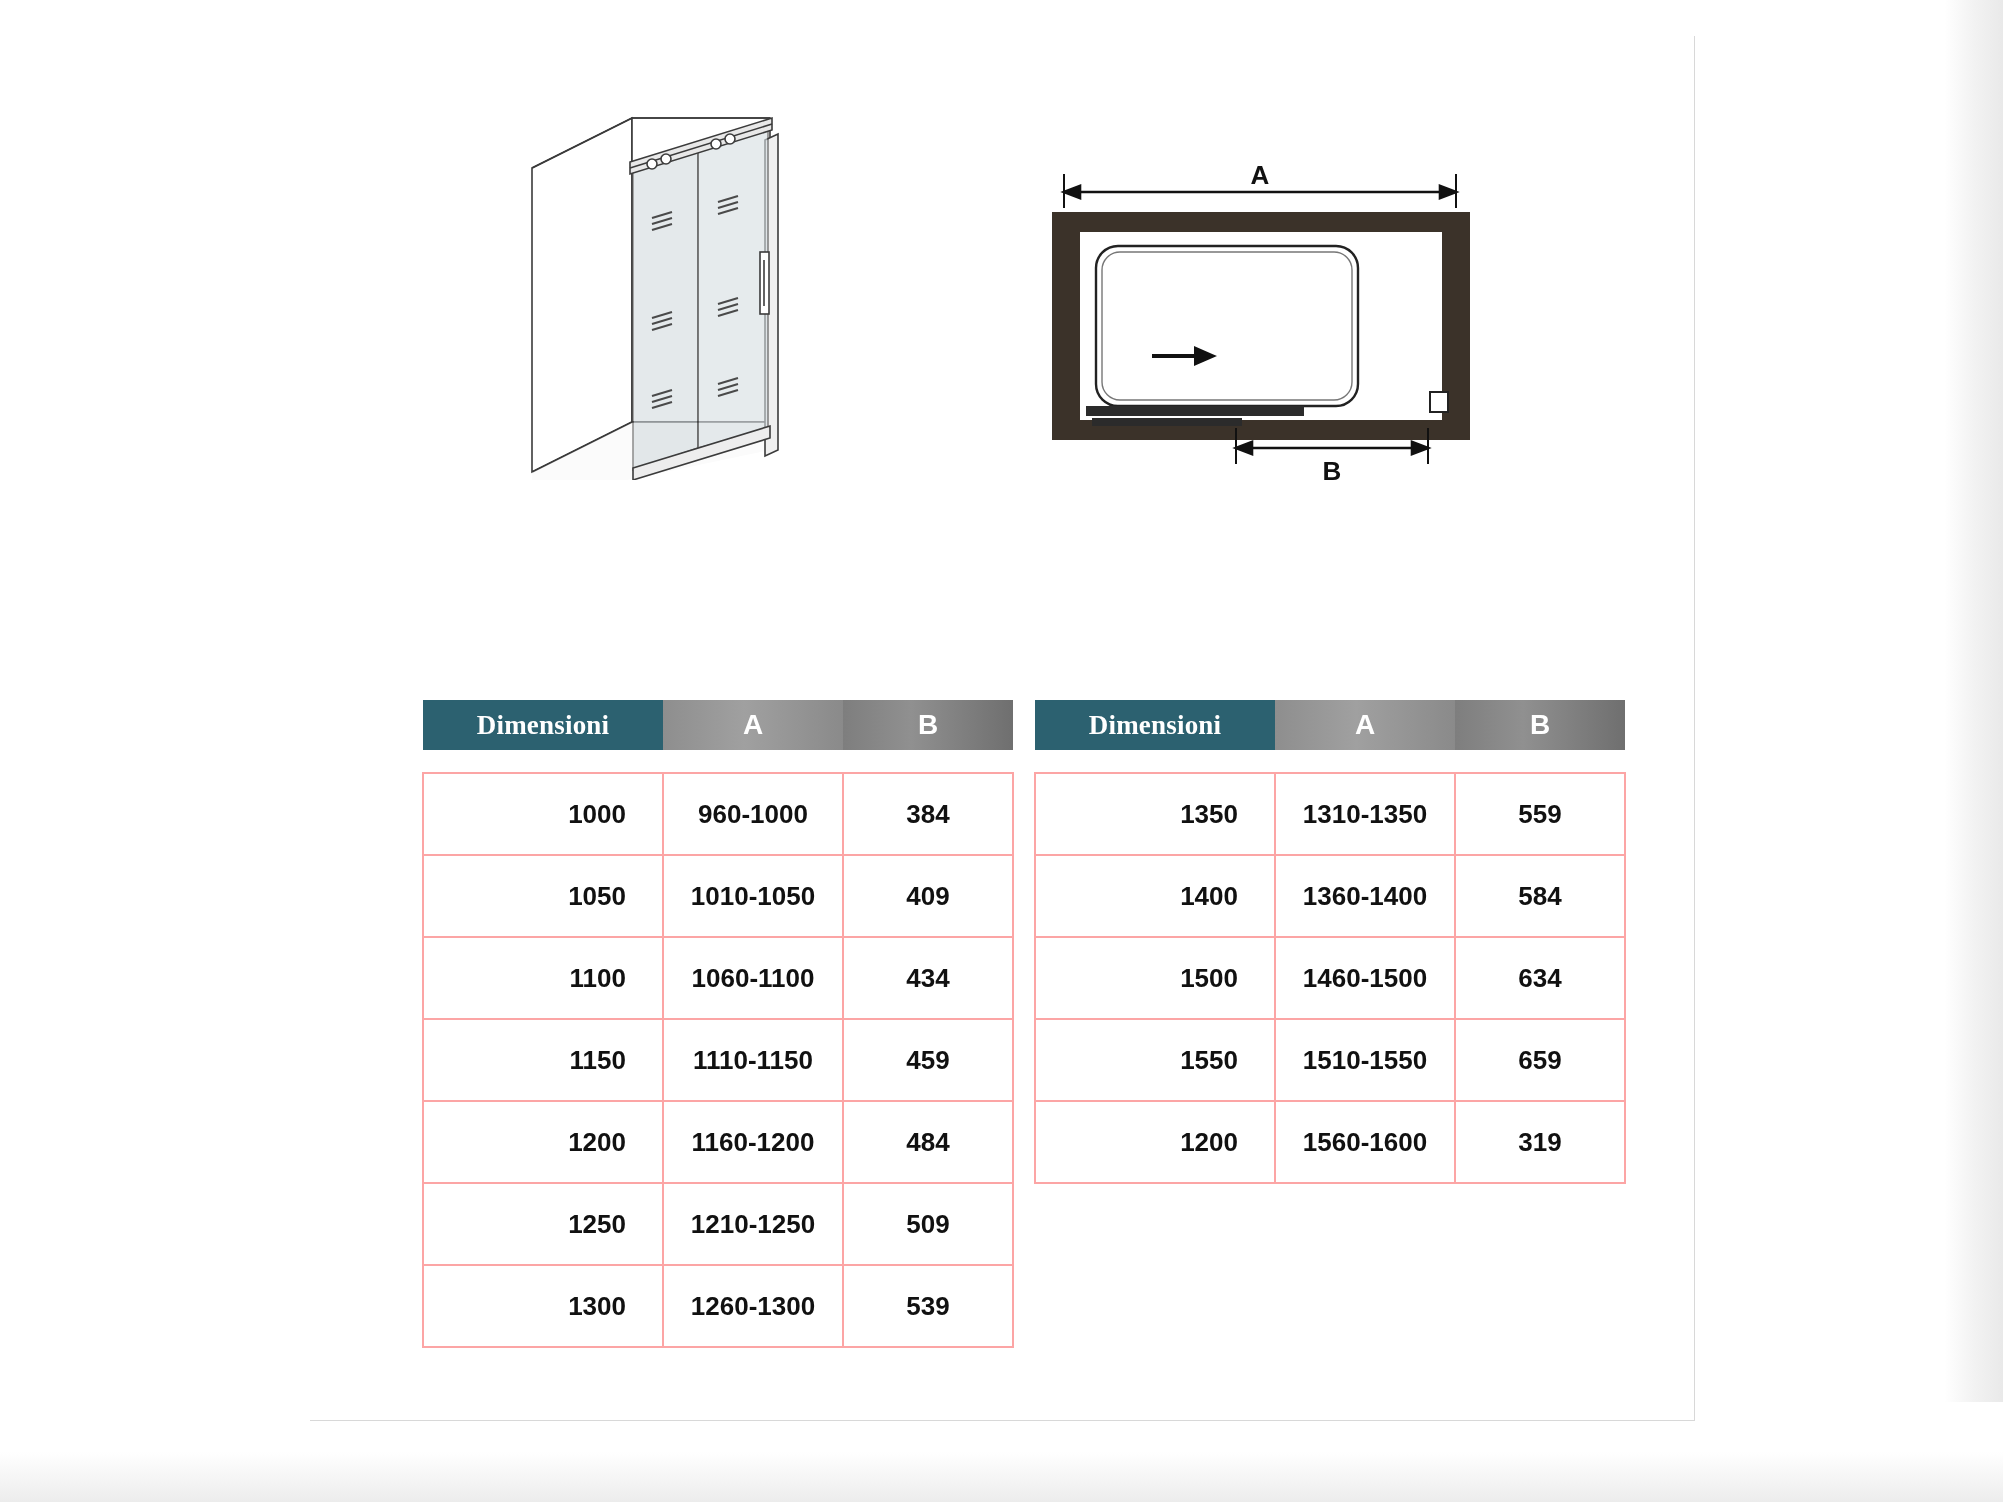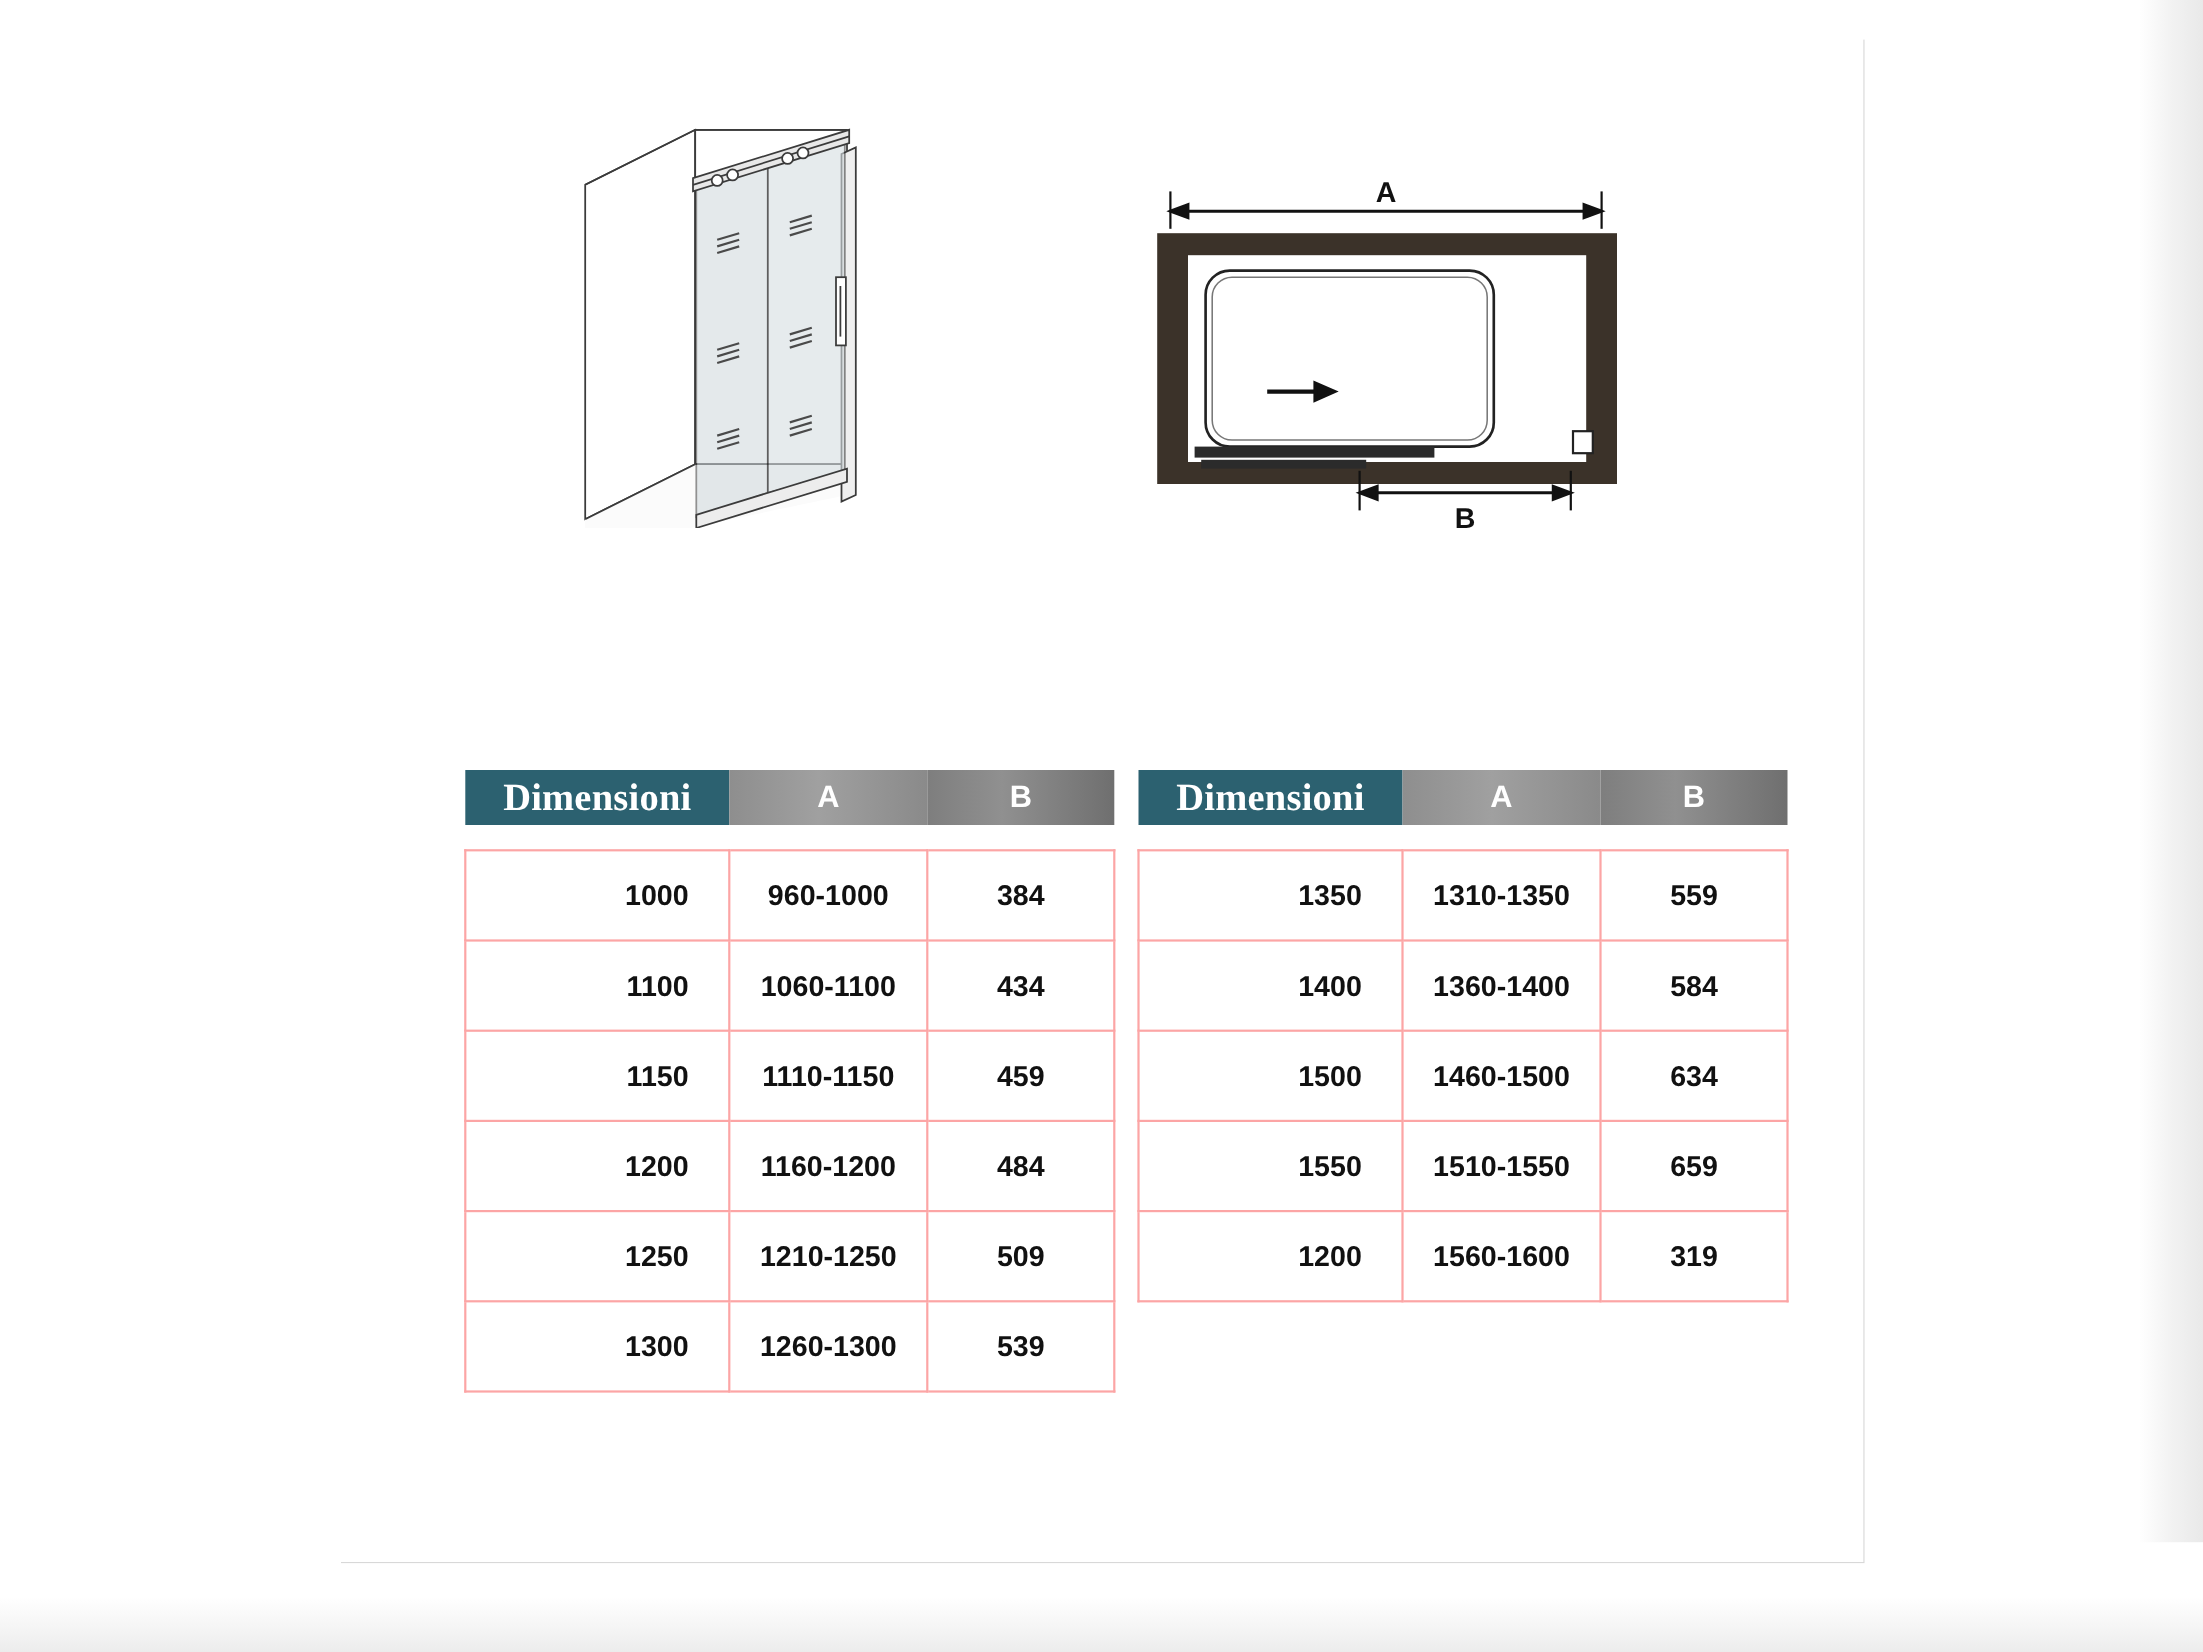"Dimensioni" table.dim-table td.hdr-label { font-size: 35px -> 27px }
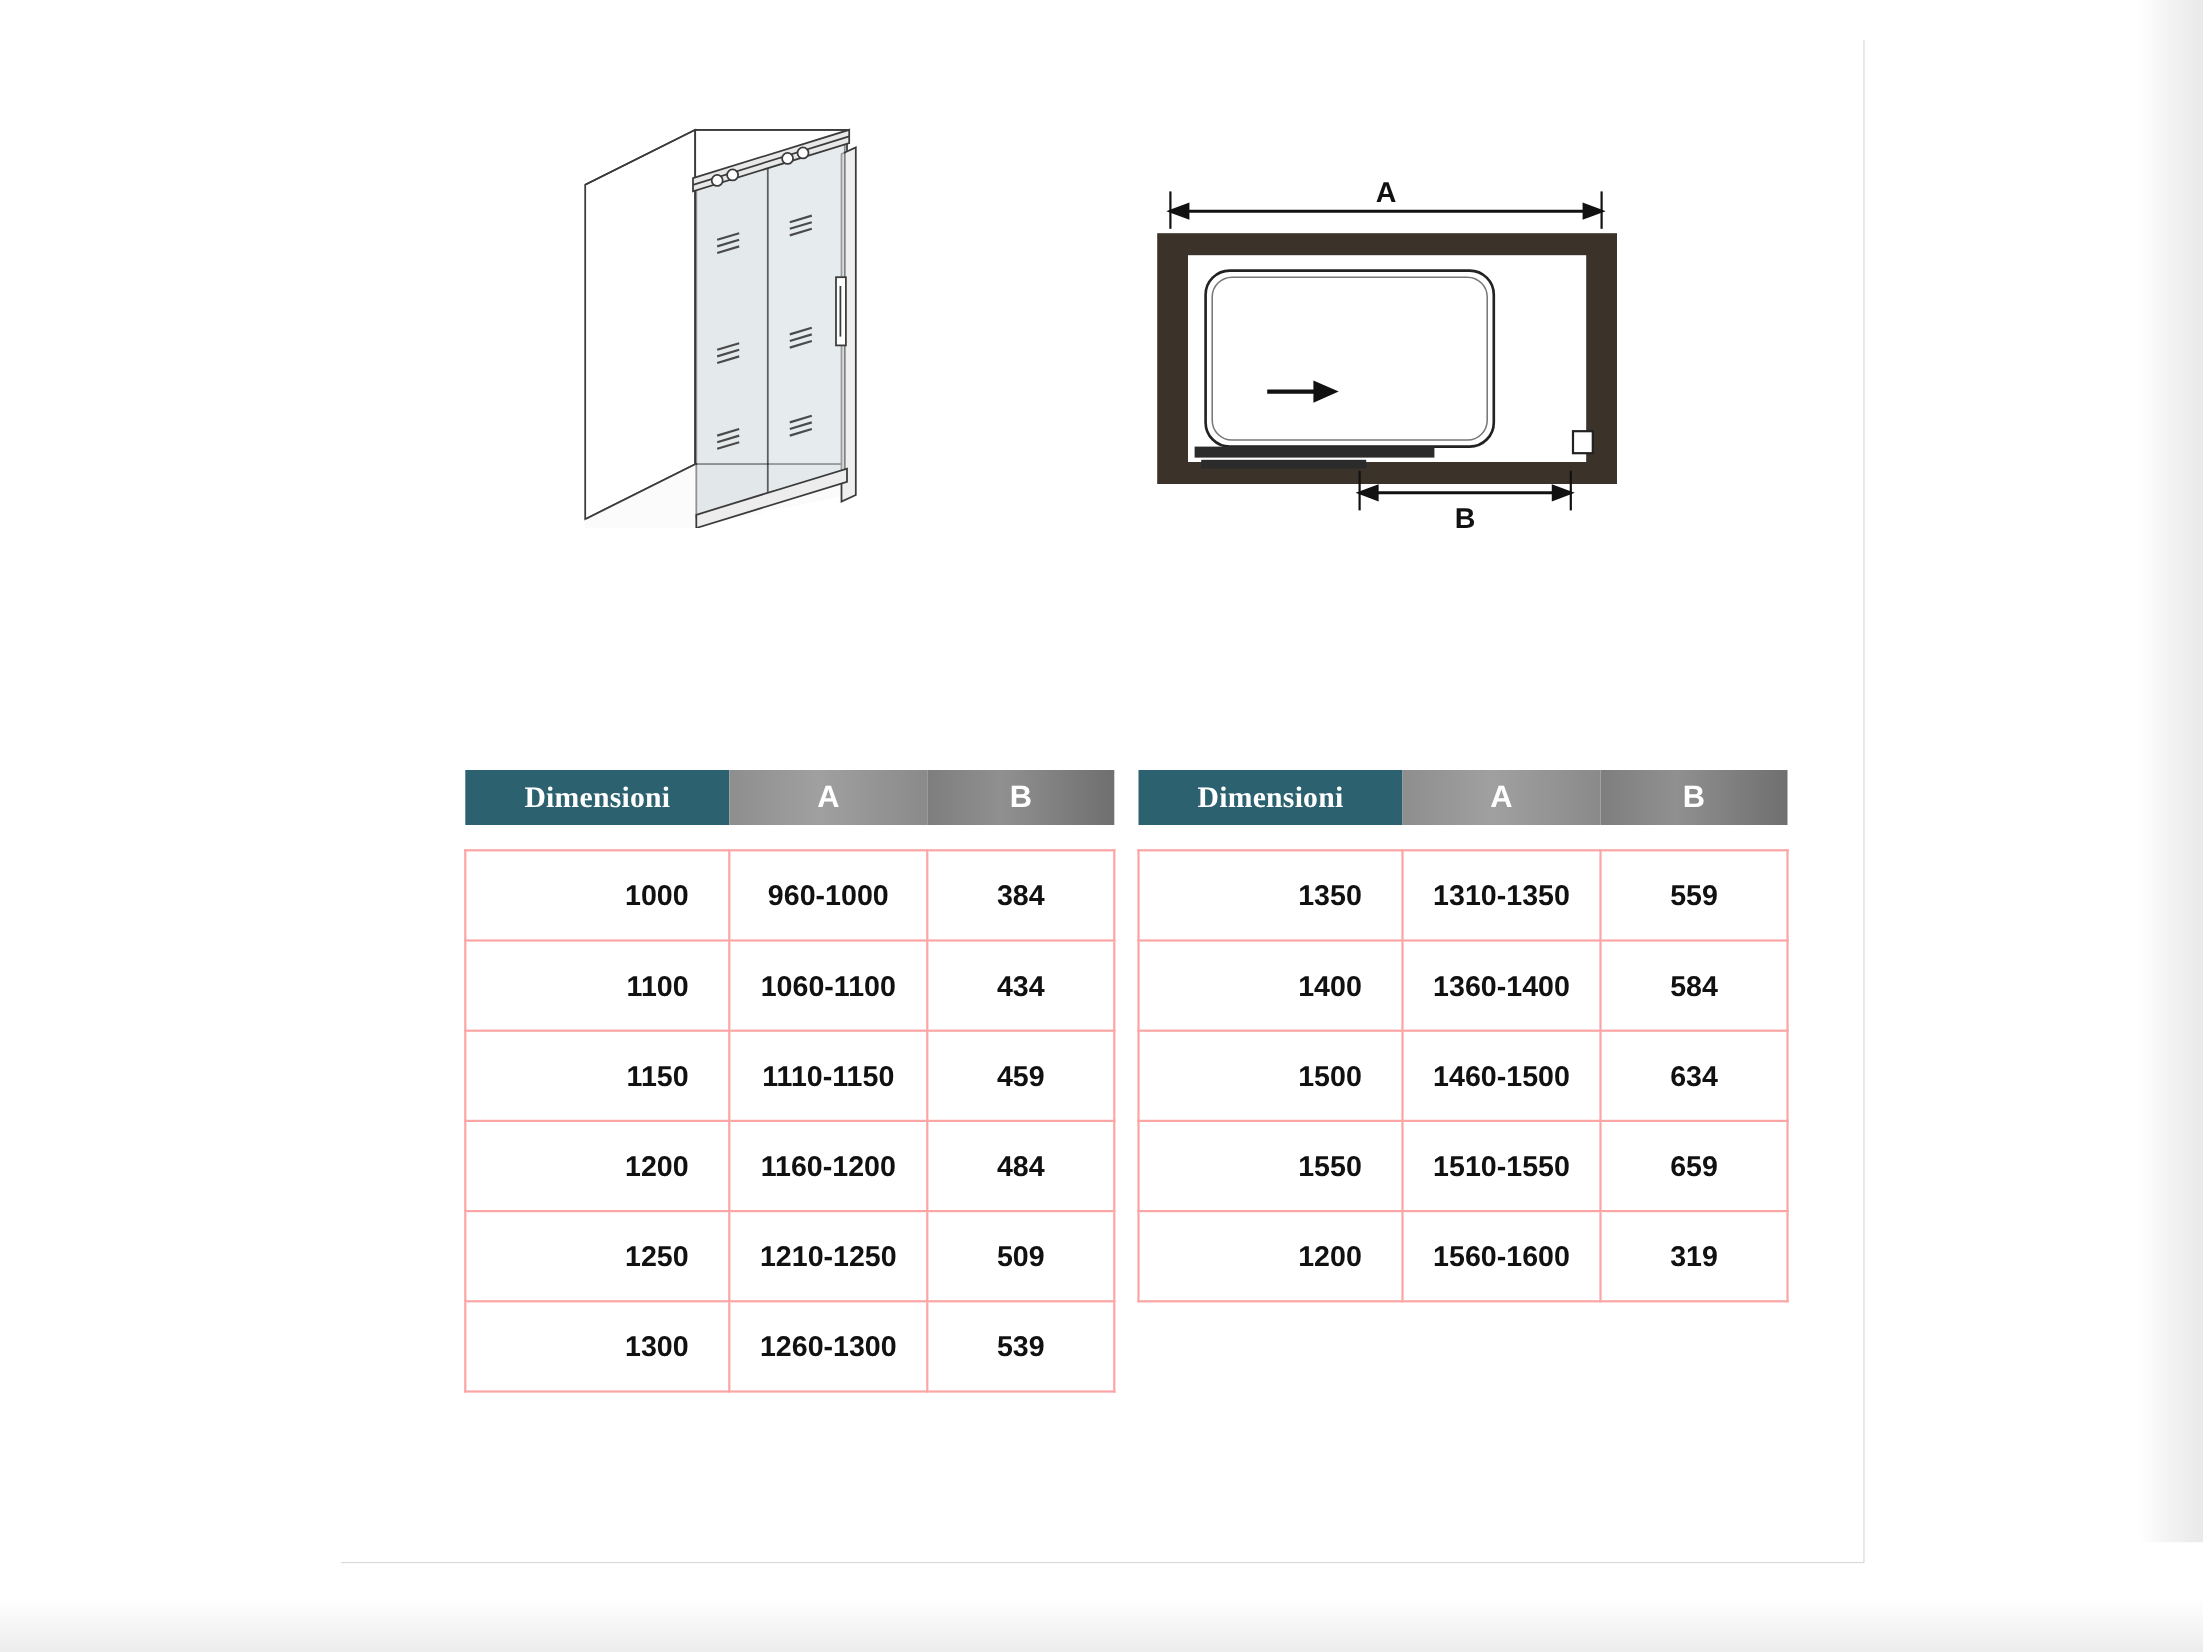"1050" tr { html: none -> <tr> <td>1050</td> <td>1010-1050</td> <td>409</td> </tr> }
